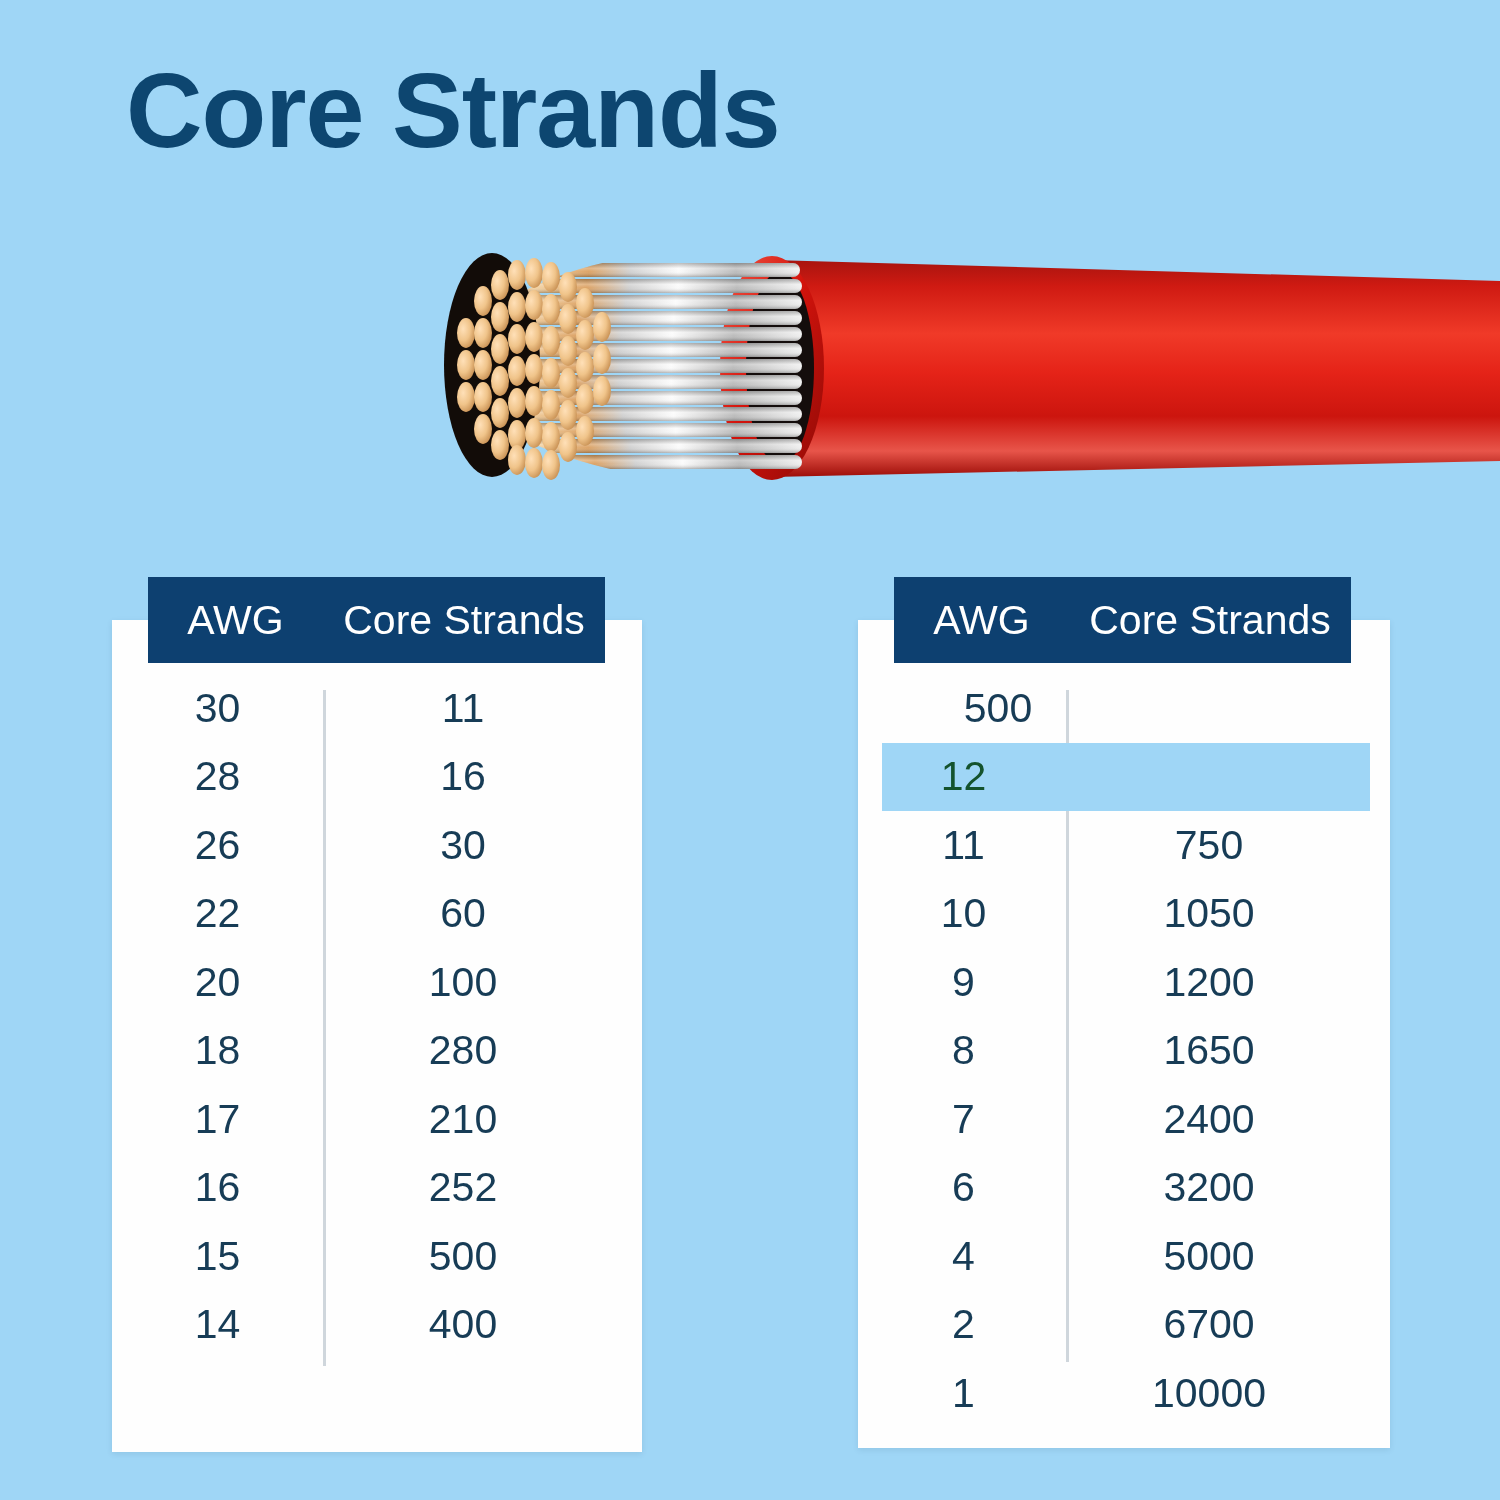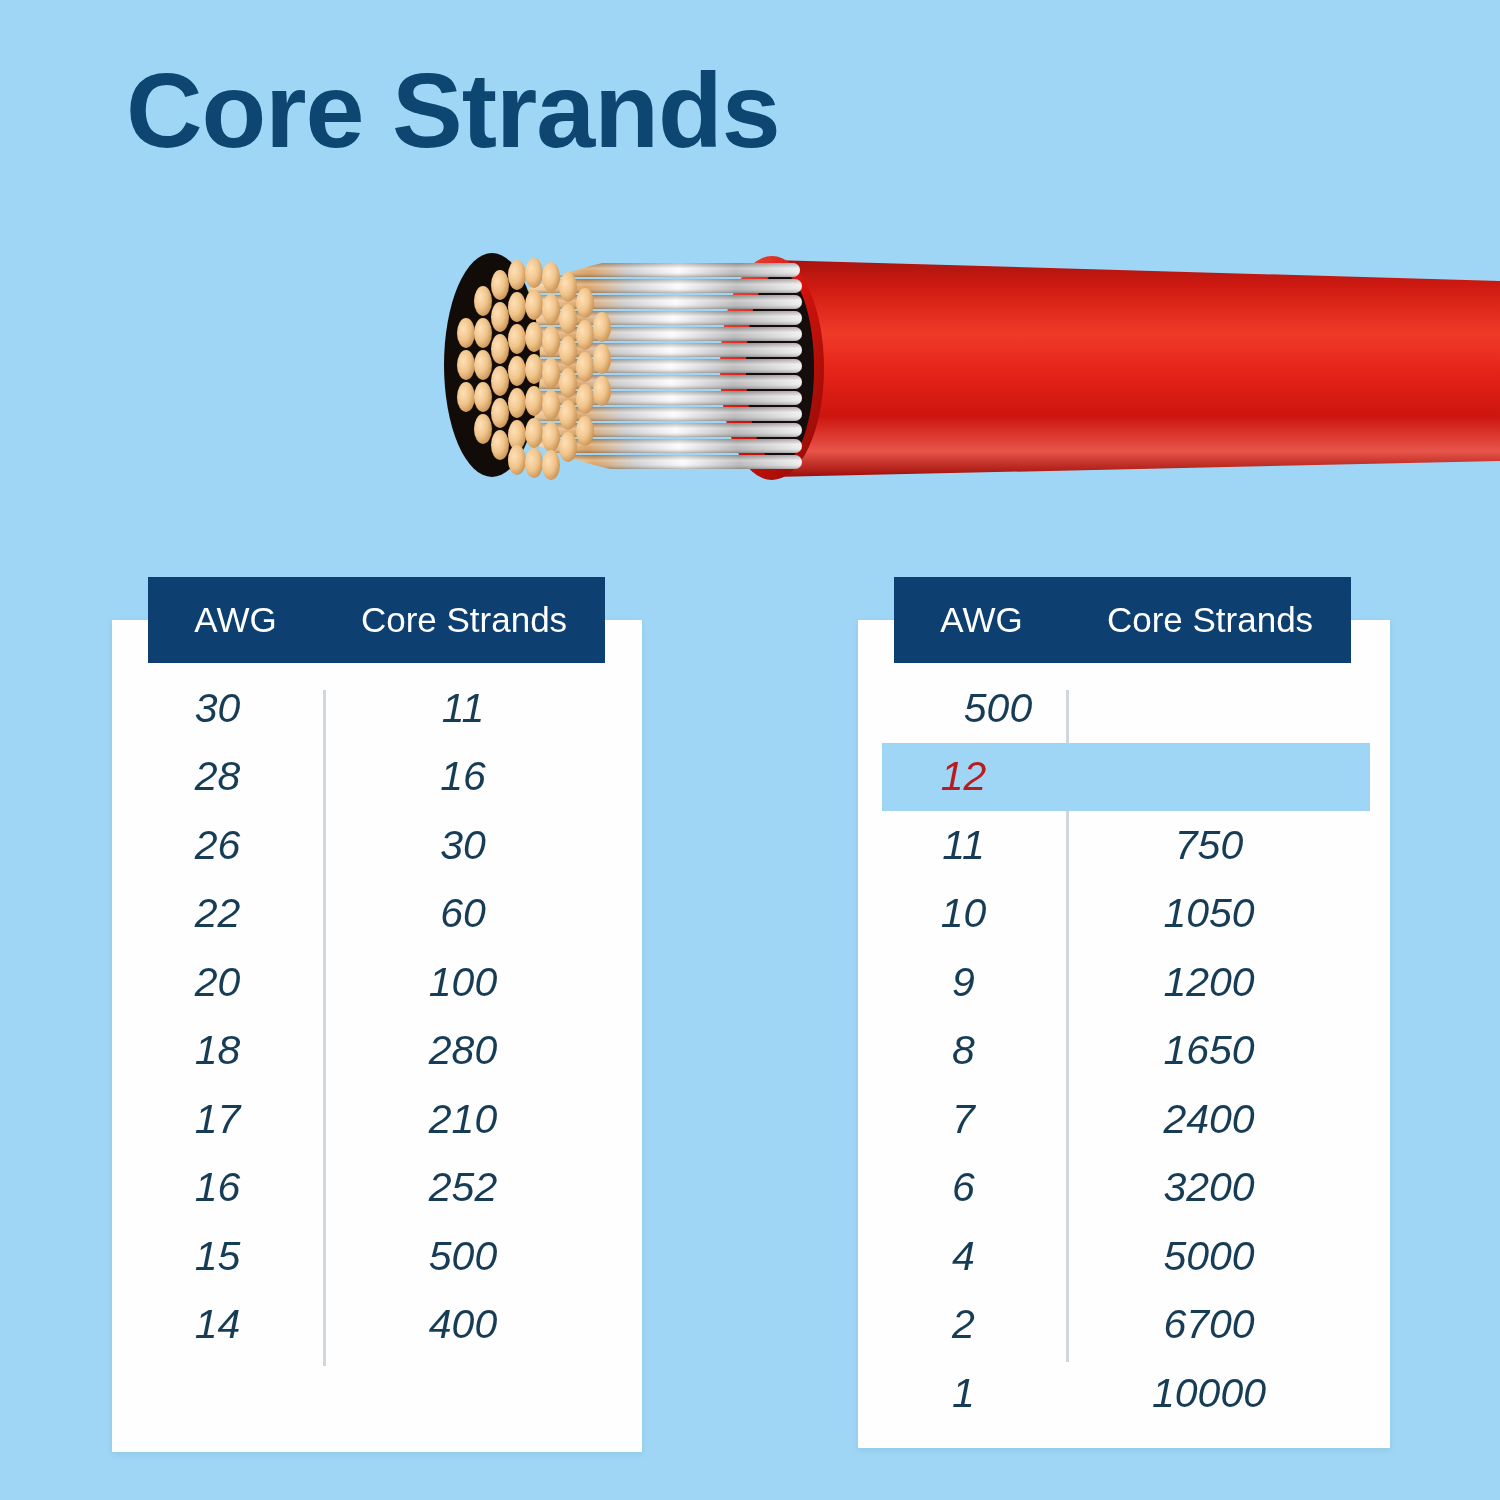"AWG" .th { font-size: 35px -> 41px }
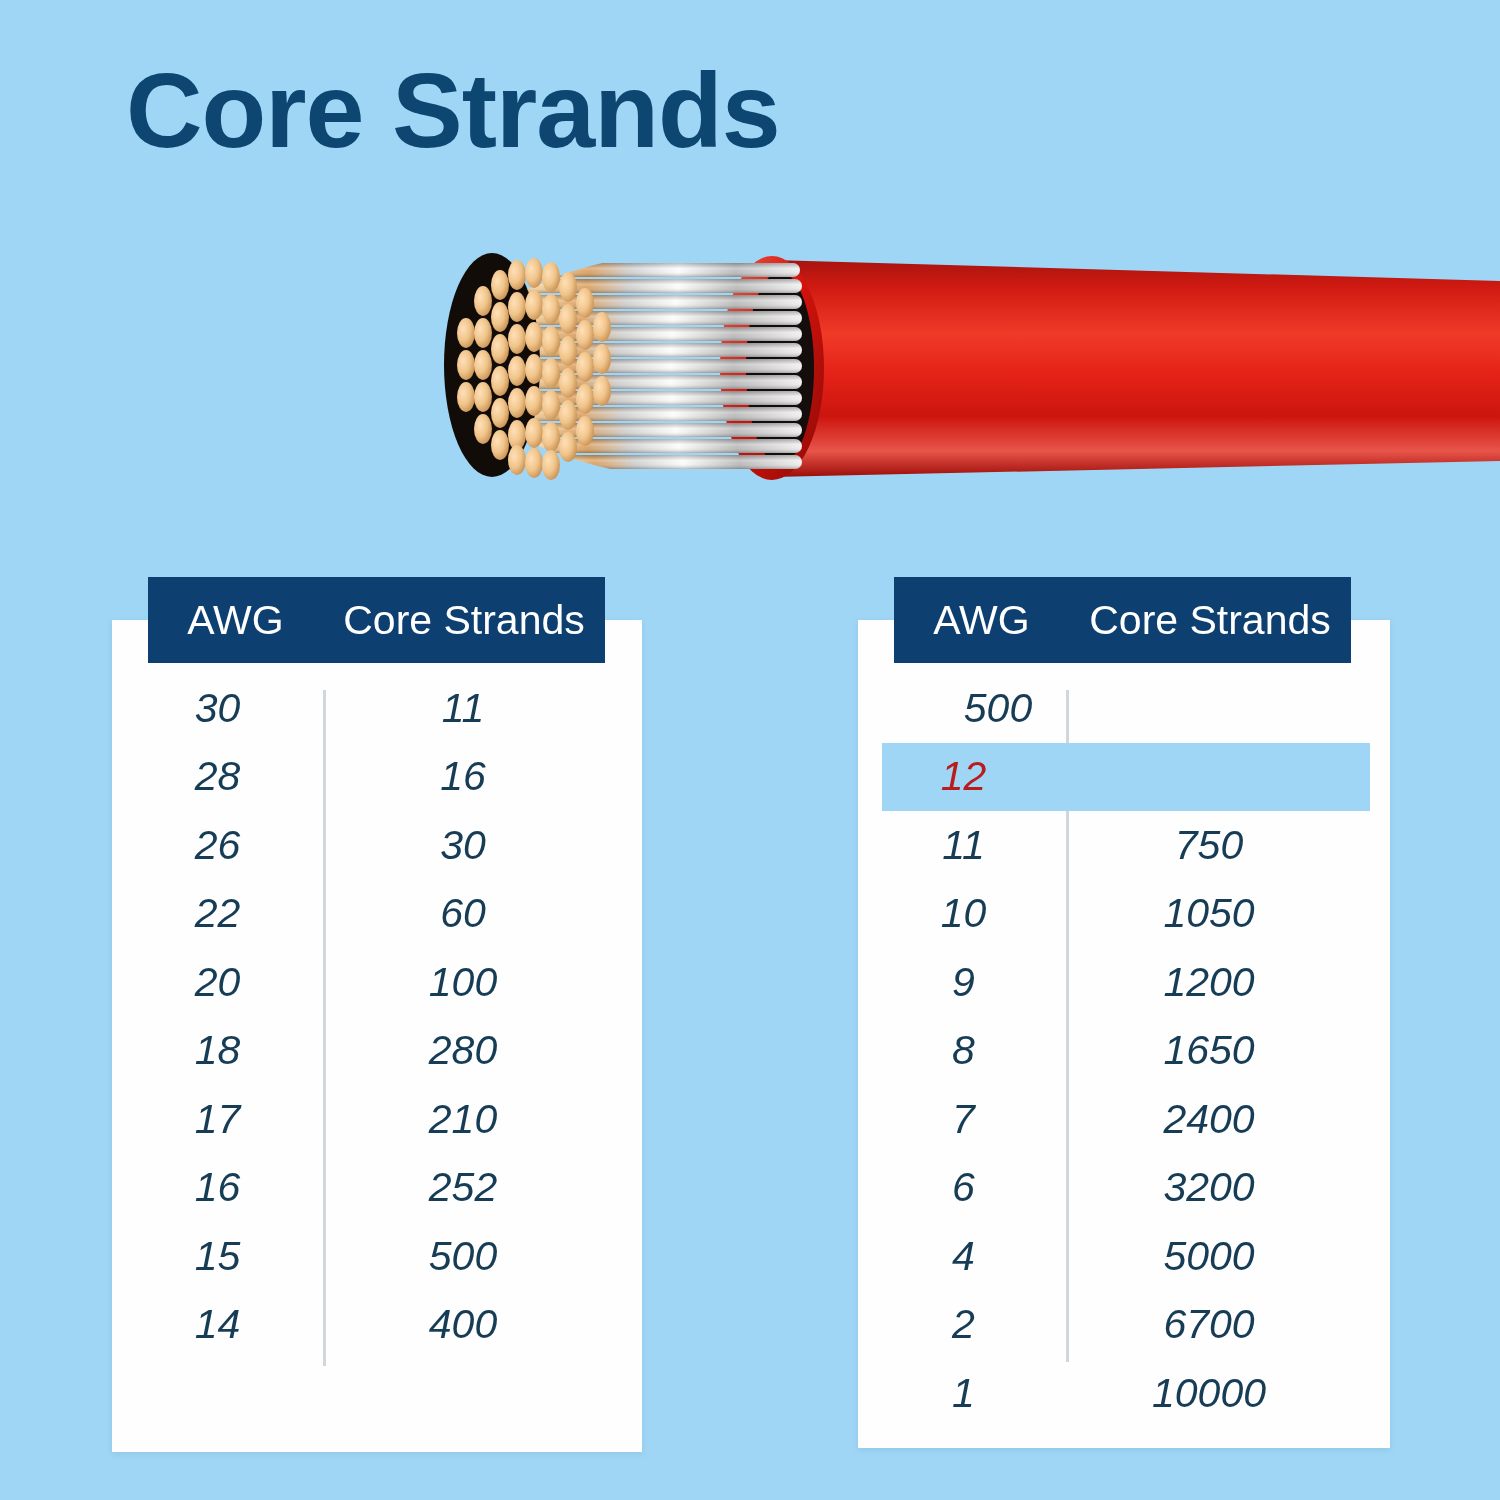"30" .rows { font-style: italic -> none }
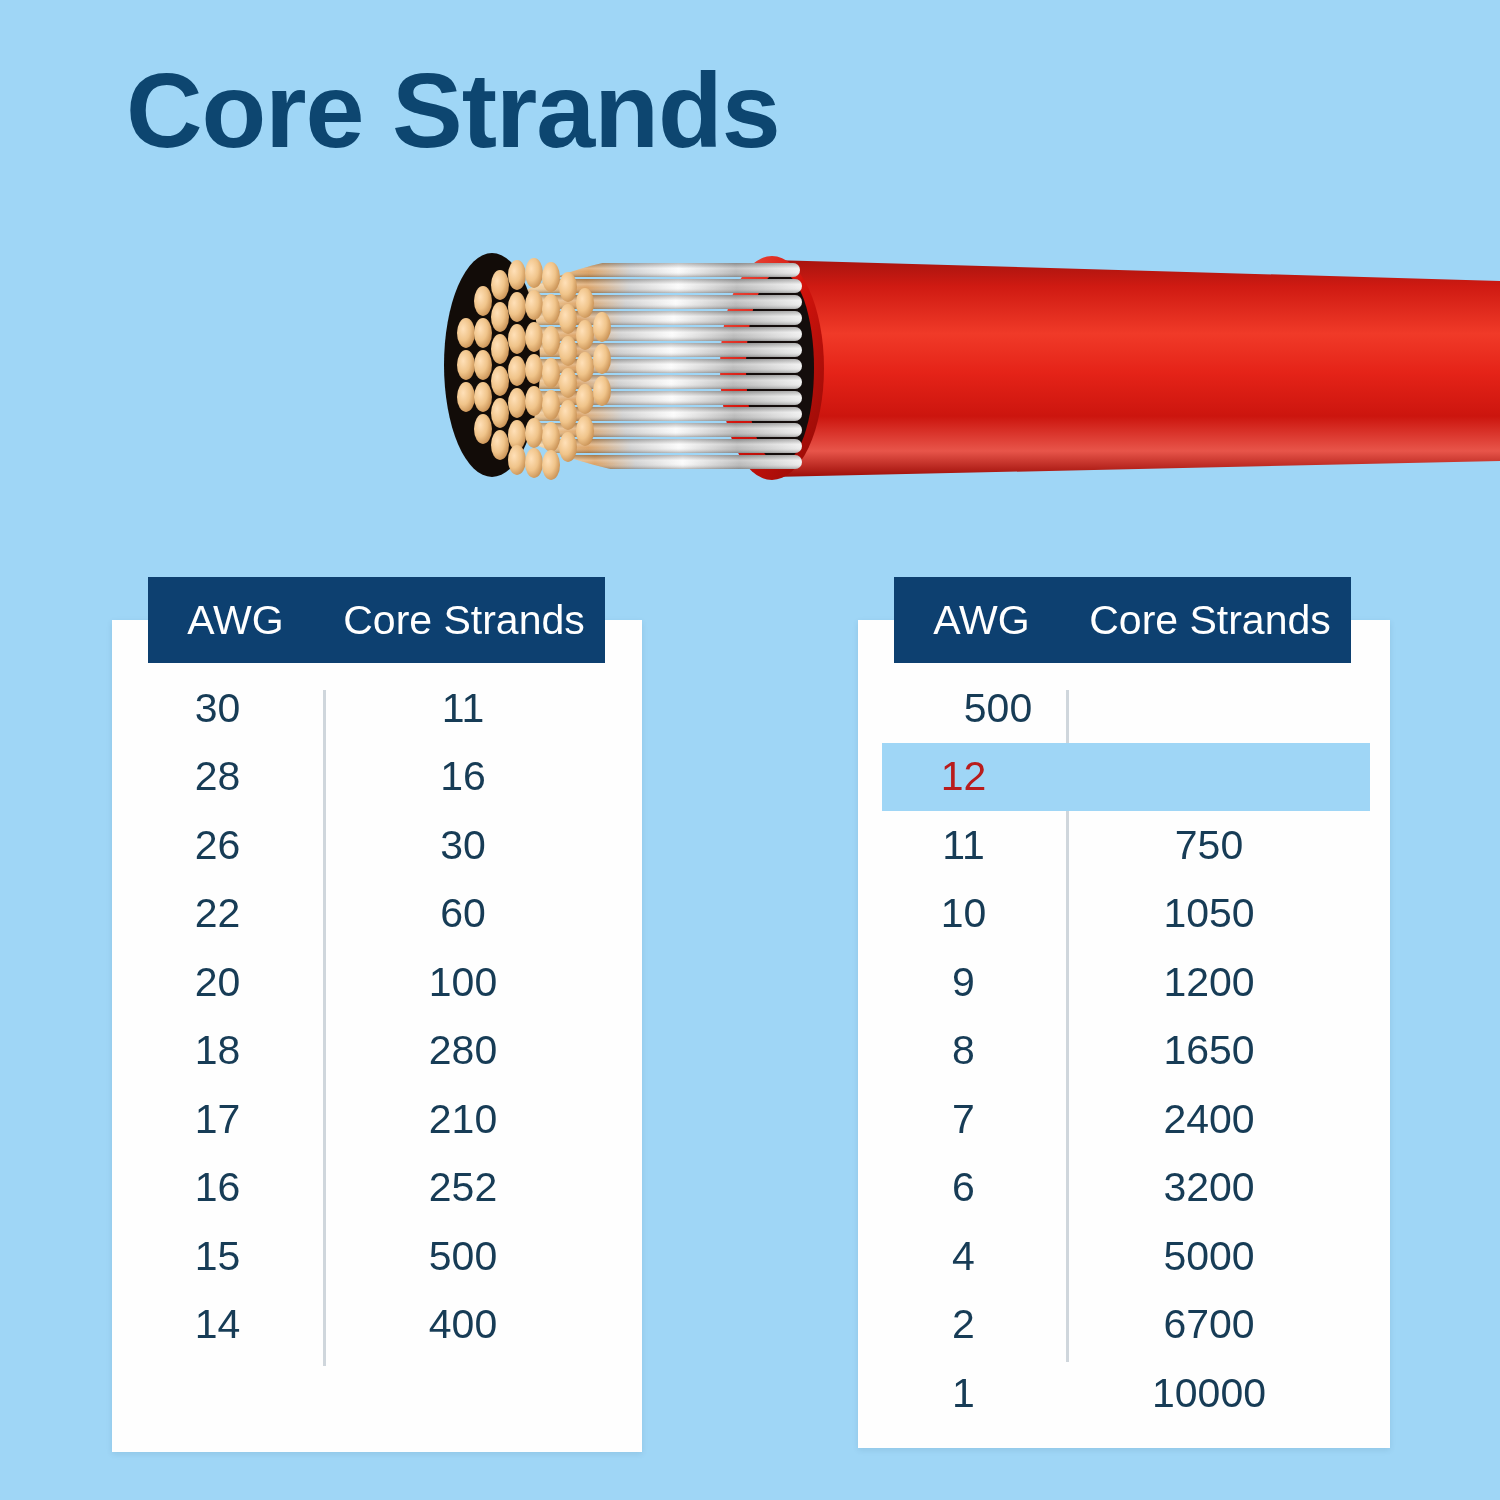"12" .row.highlight .cell { color: #b91c1c -> #14532d }
